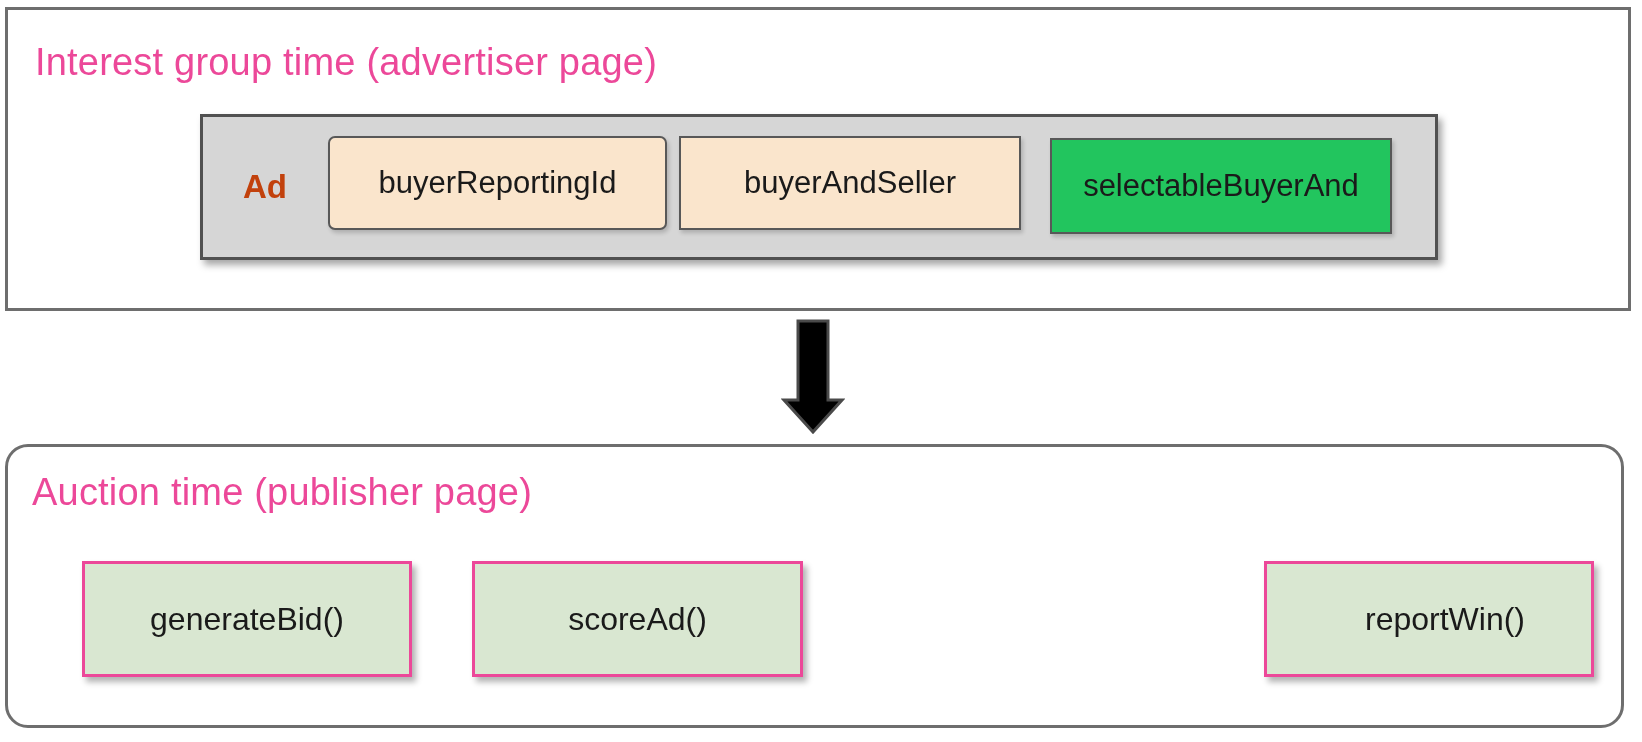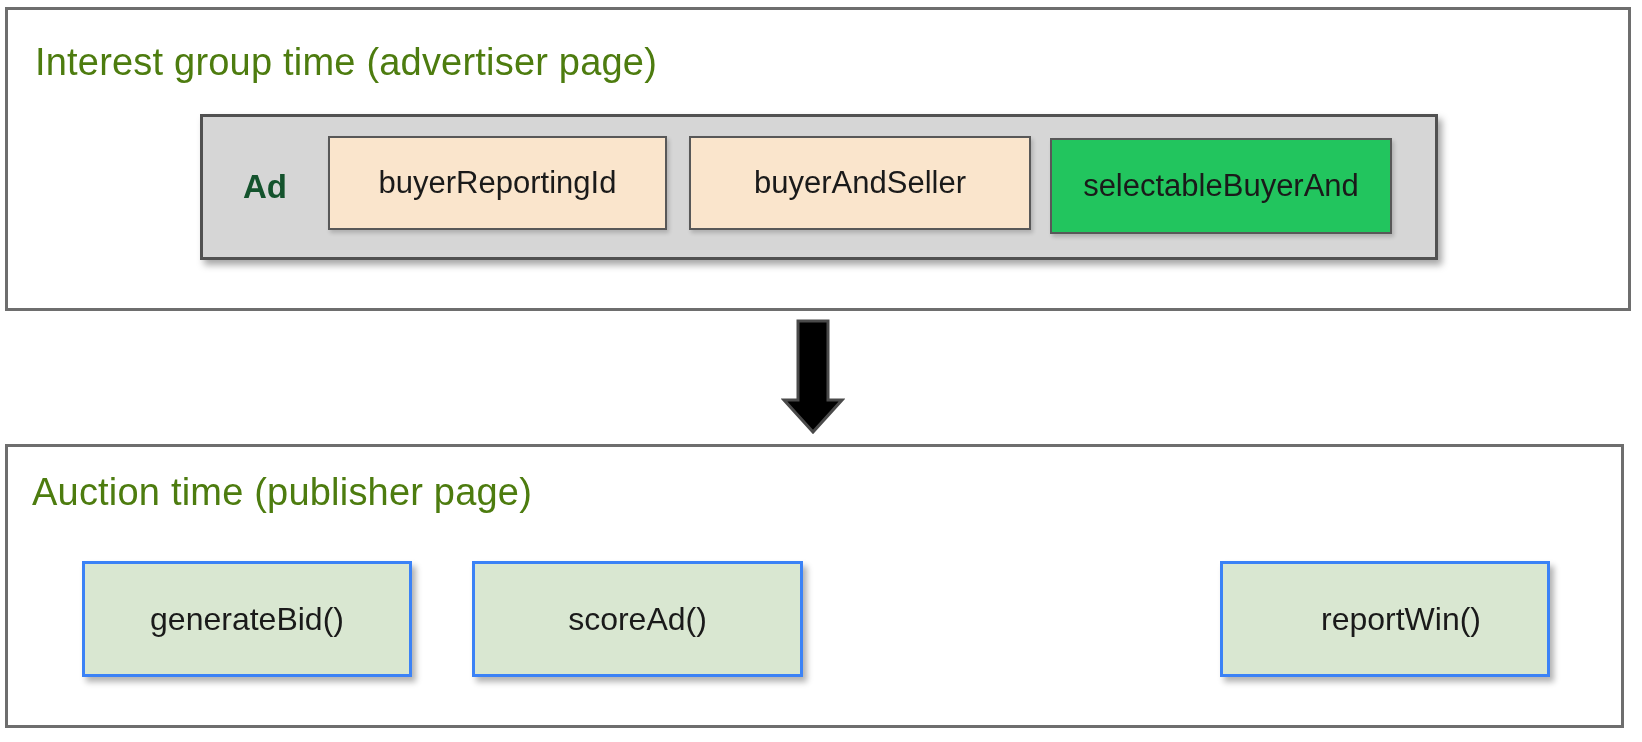"Interest group time (advertiser page)" .section-title { color: #4d7c0f -> #ec4899 }
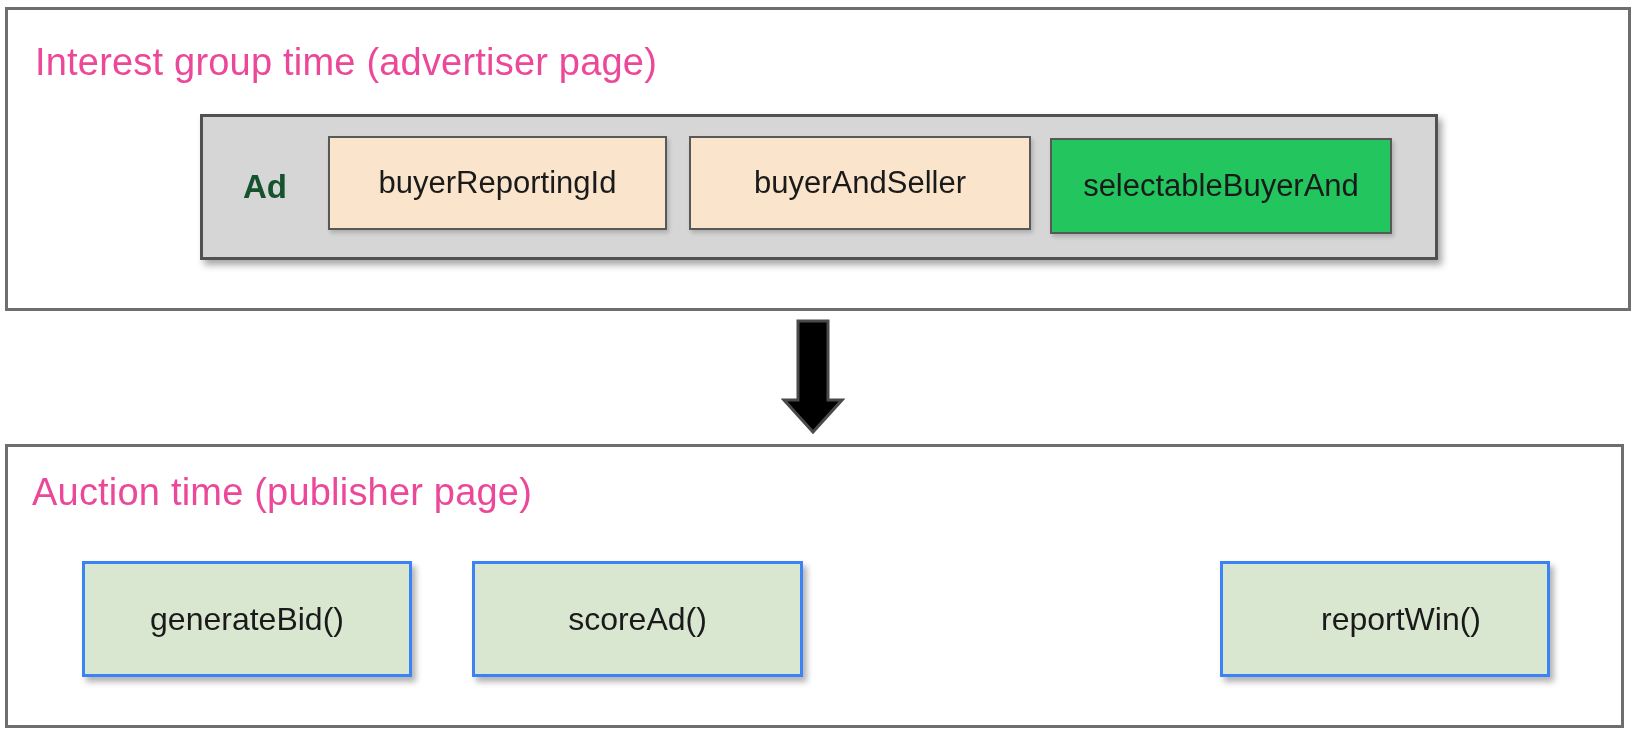"Ad" .ad-label { color: #14532d -> #c2410c }
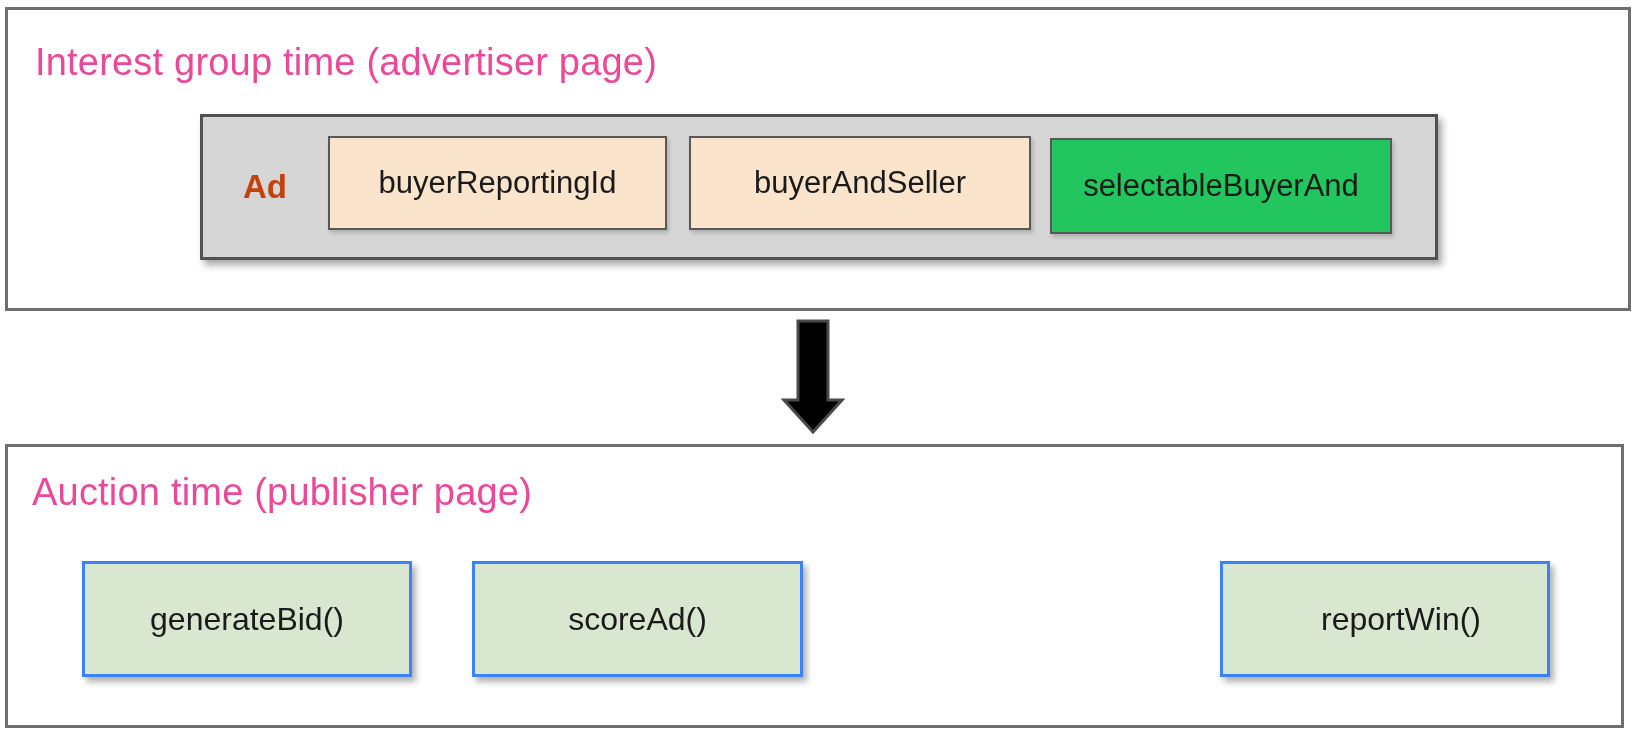"buyerReportingId" .prop-box.b1 { border-radius: none -> 7px }
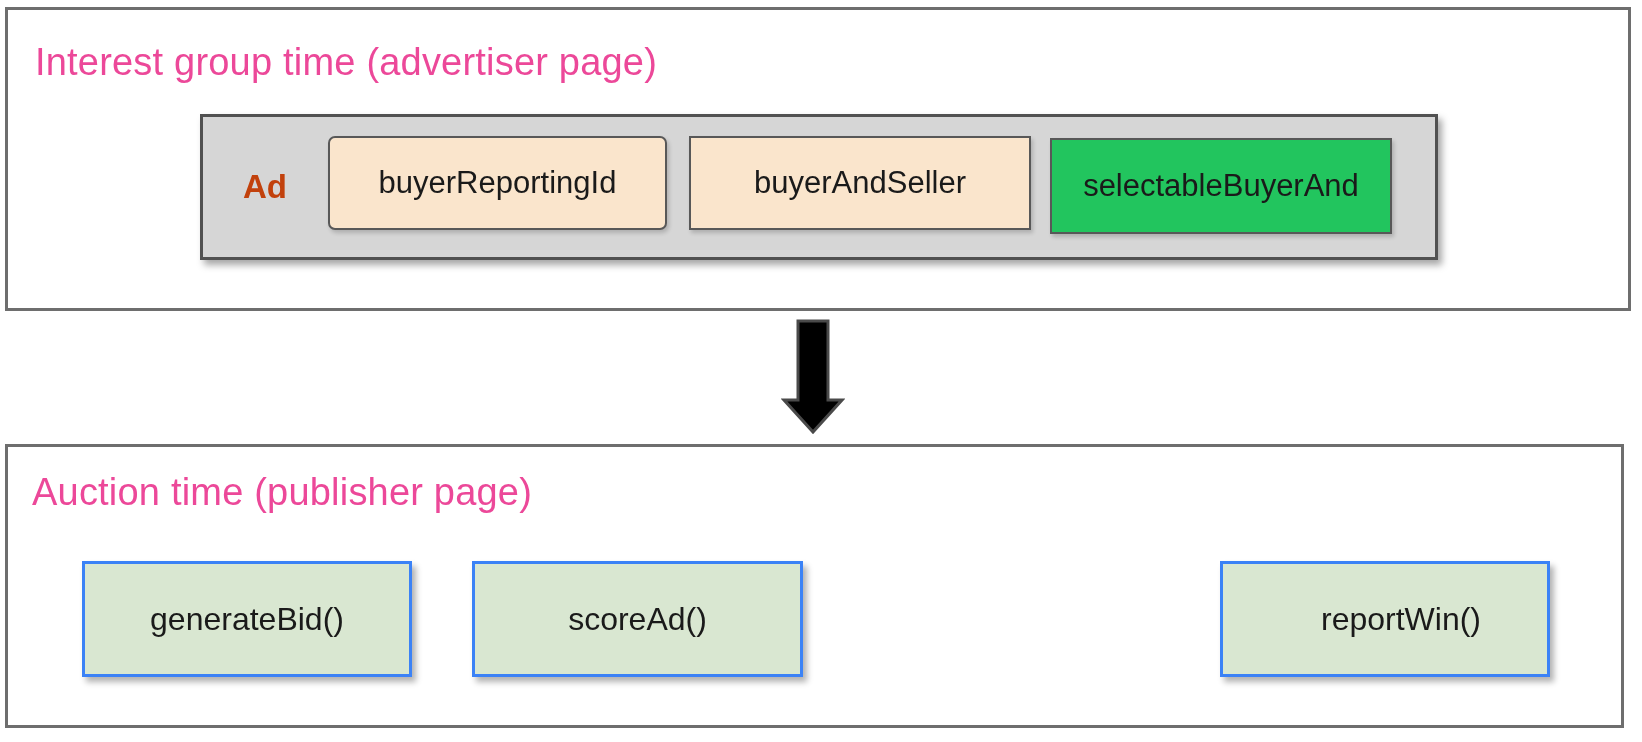"buyerAndSeller" .prop-box.b2 { left: 486px -> 476px }
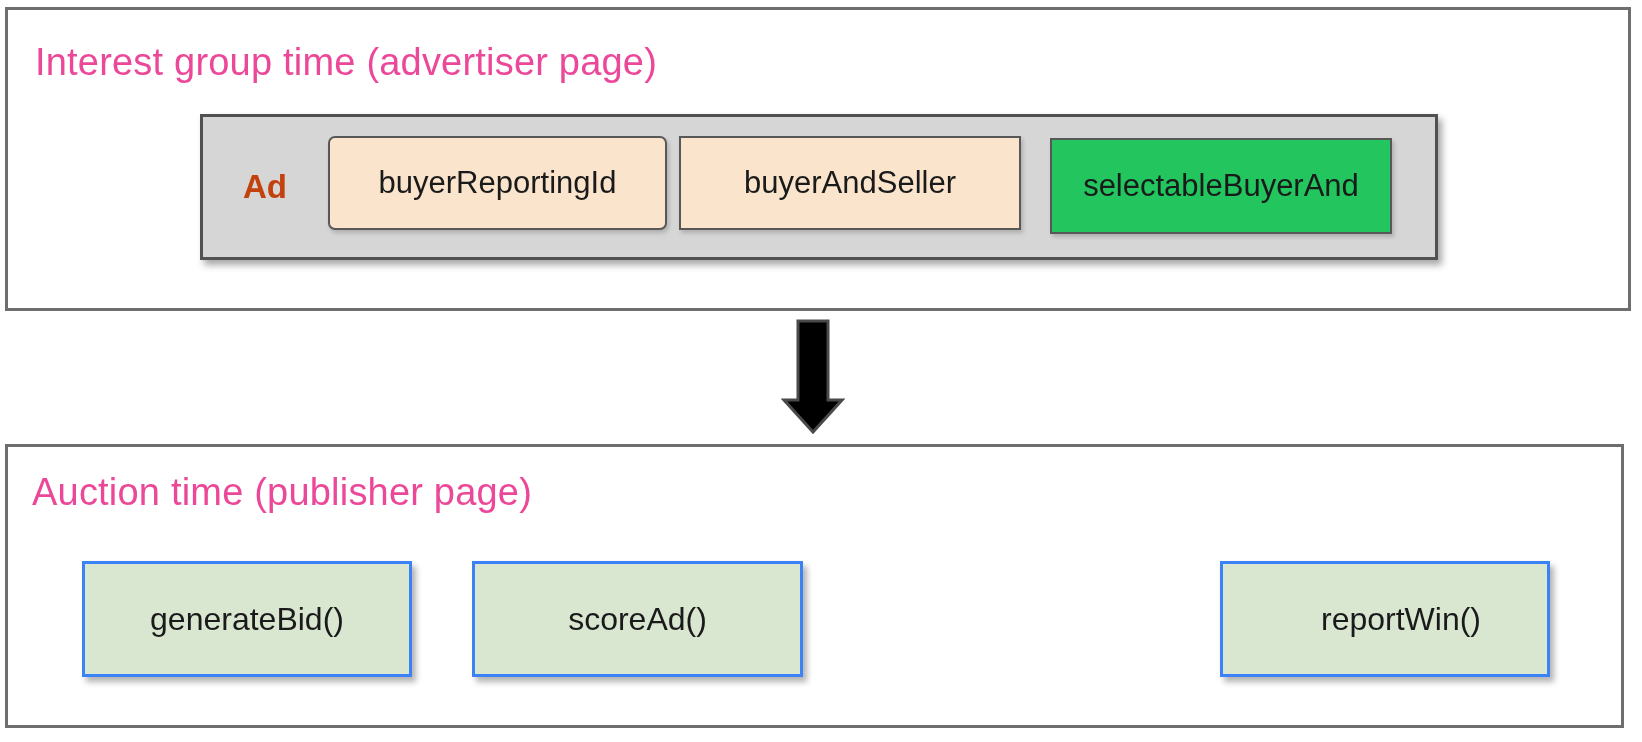"Auction time (publisher page)" .outer-box.bottom { border-radius: none -> 23px }
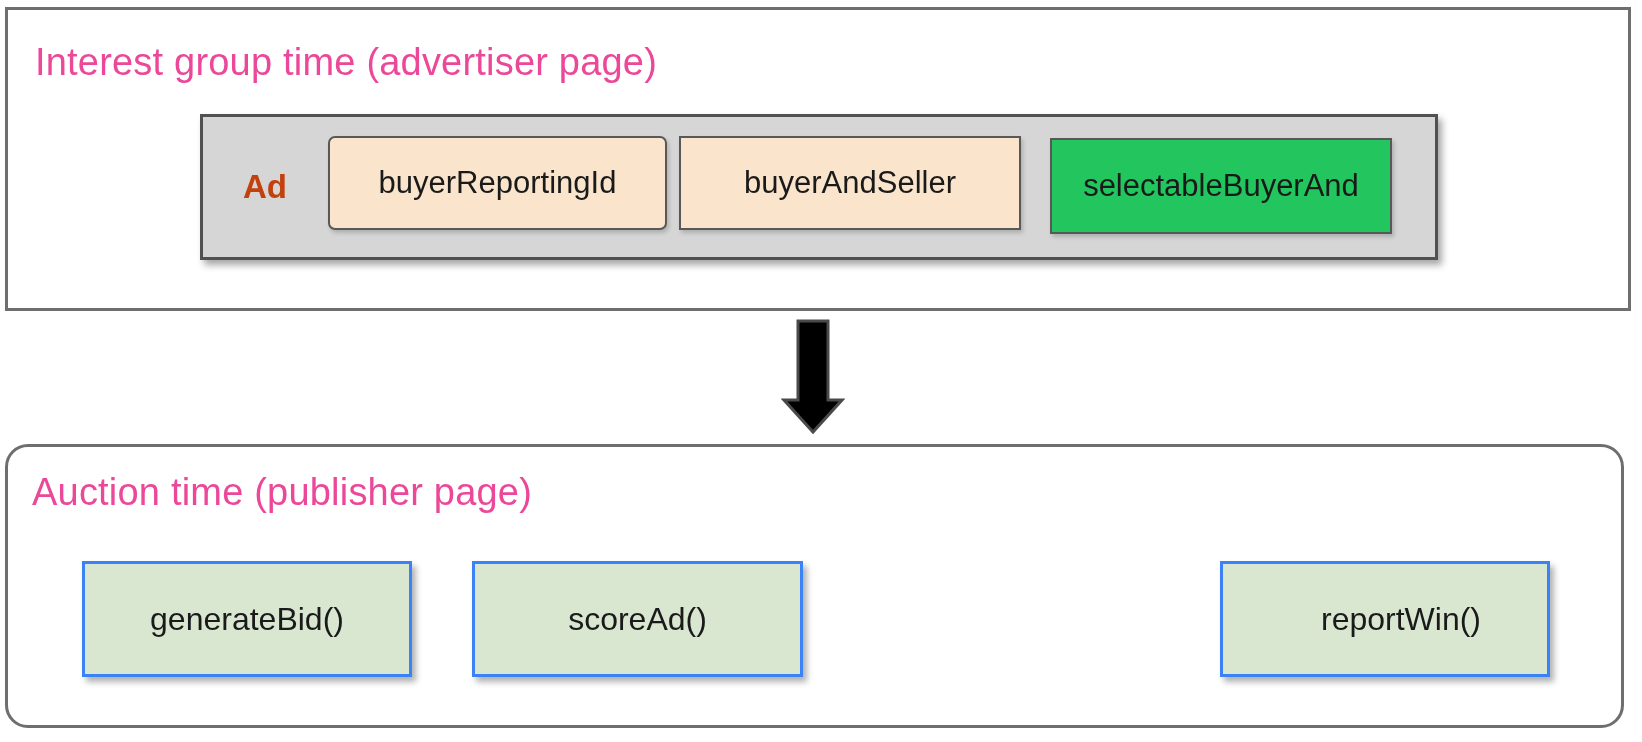"generateBid()" .fn-box { border: 3px solid #3b82f6 -> 3px solid #ec4899 }
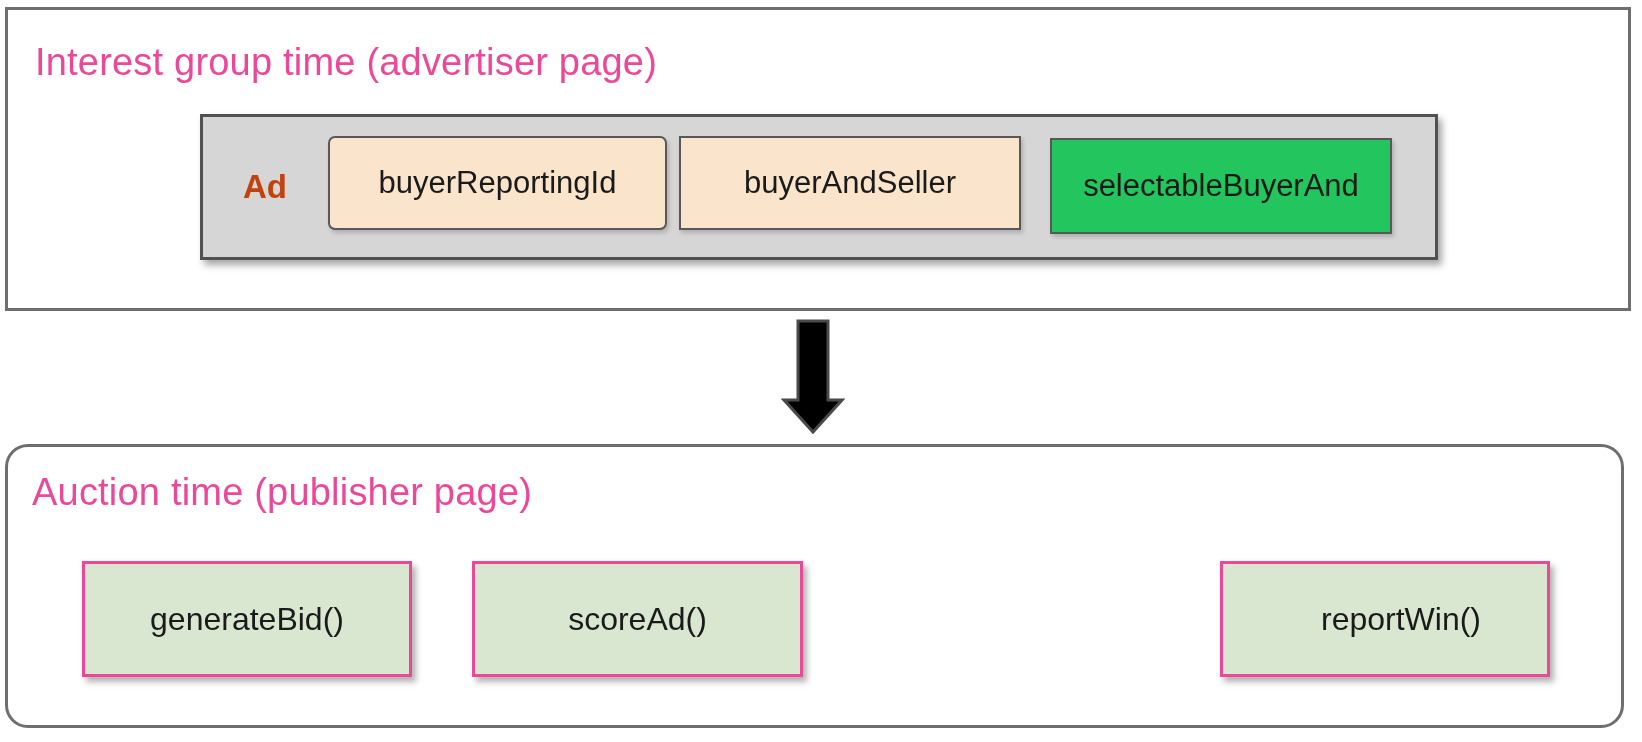"reportWin()" .fn-box.f4 { left: 1212px -> 1256px }
